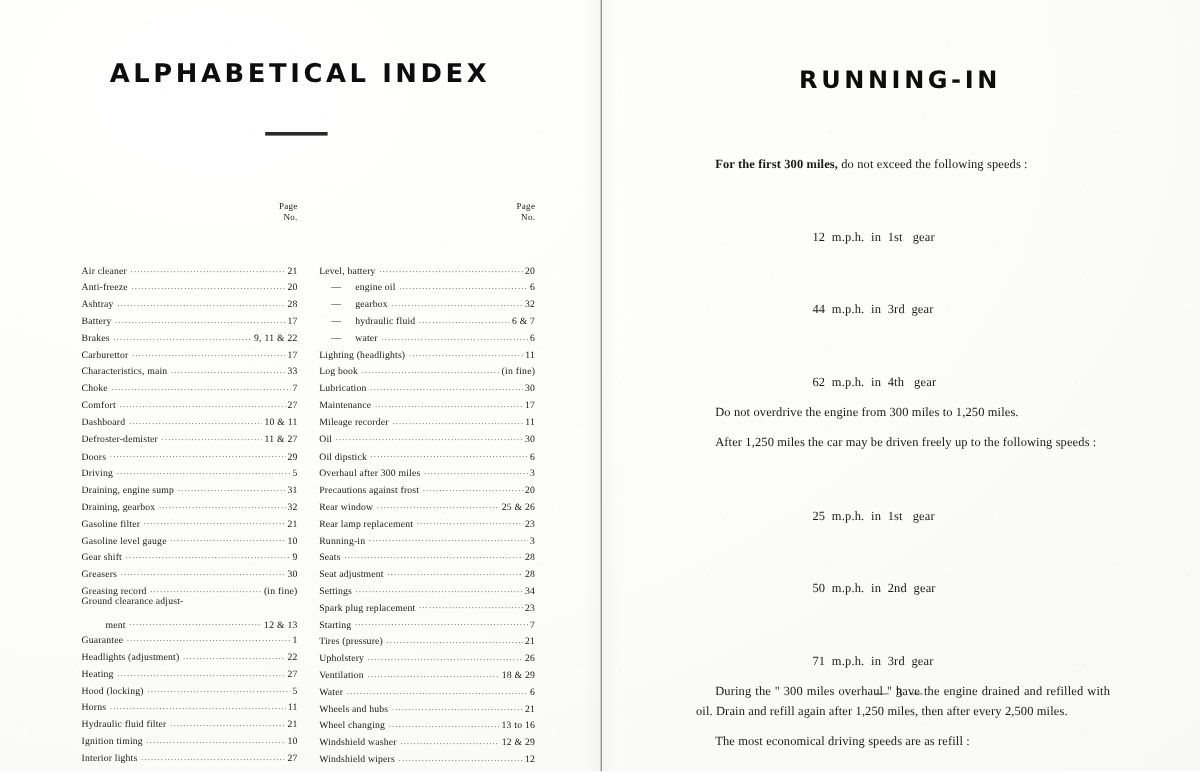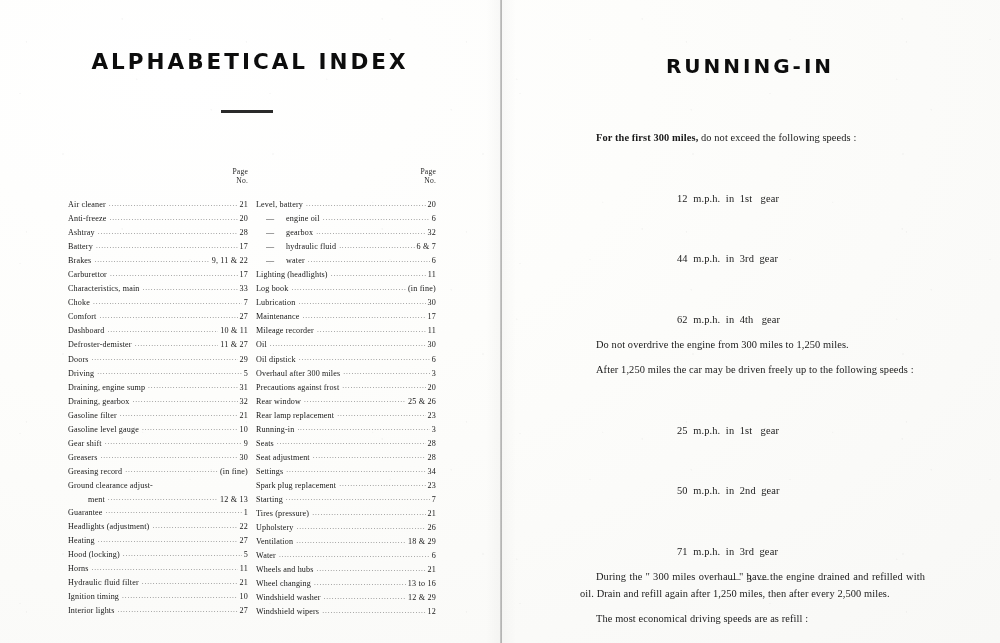"Page" .index-wrap { gap: 6px -> 16px }
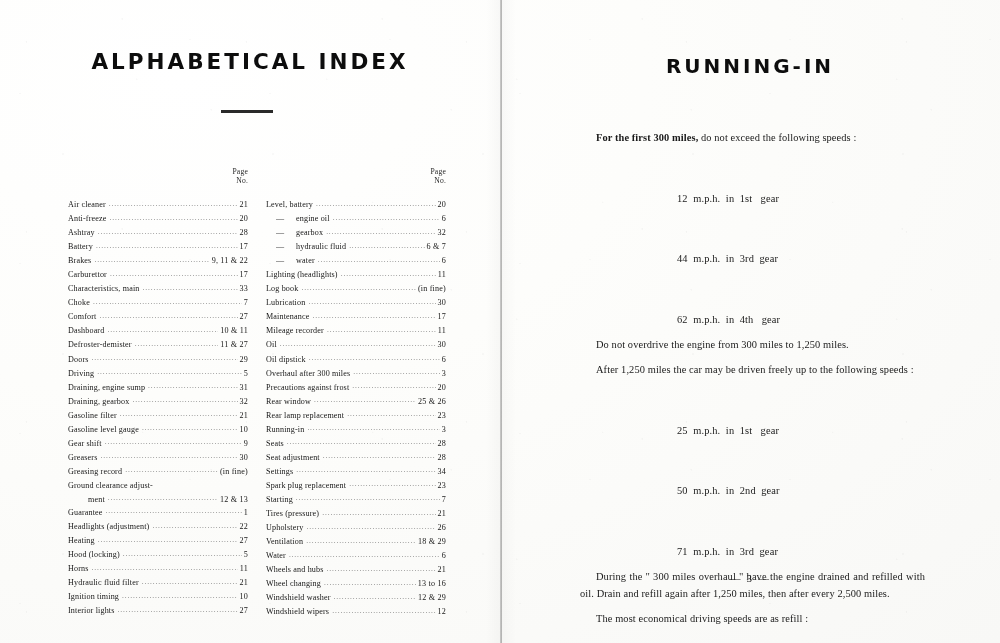"21" .entry .pg { margin-top: none -> 21px }
